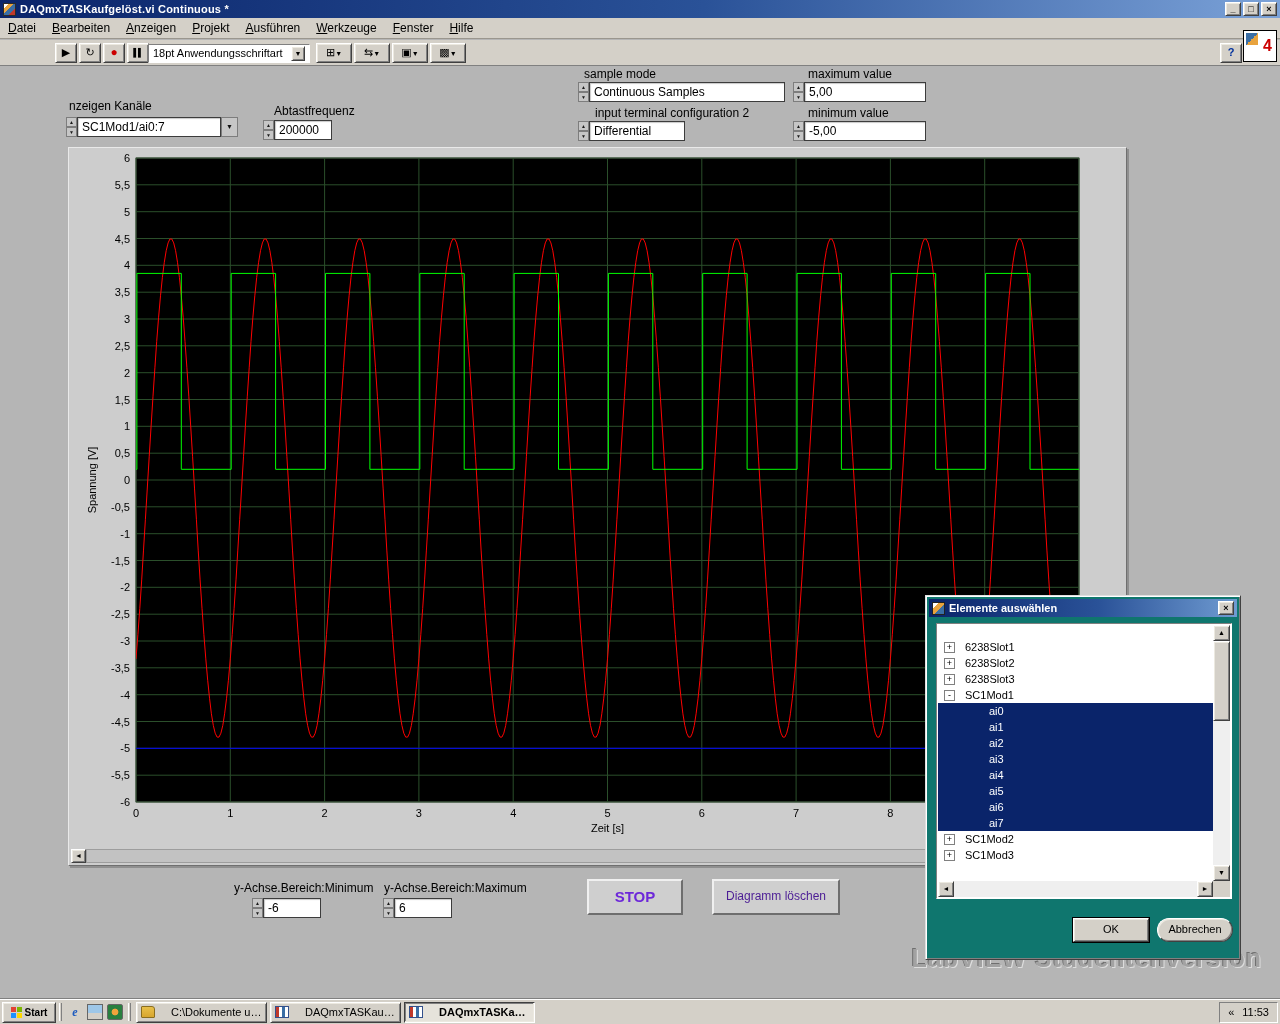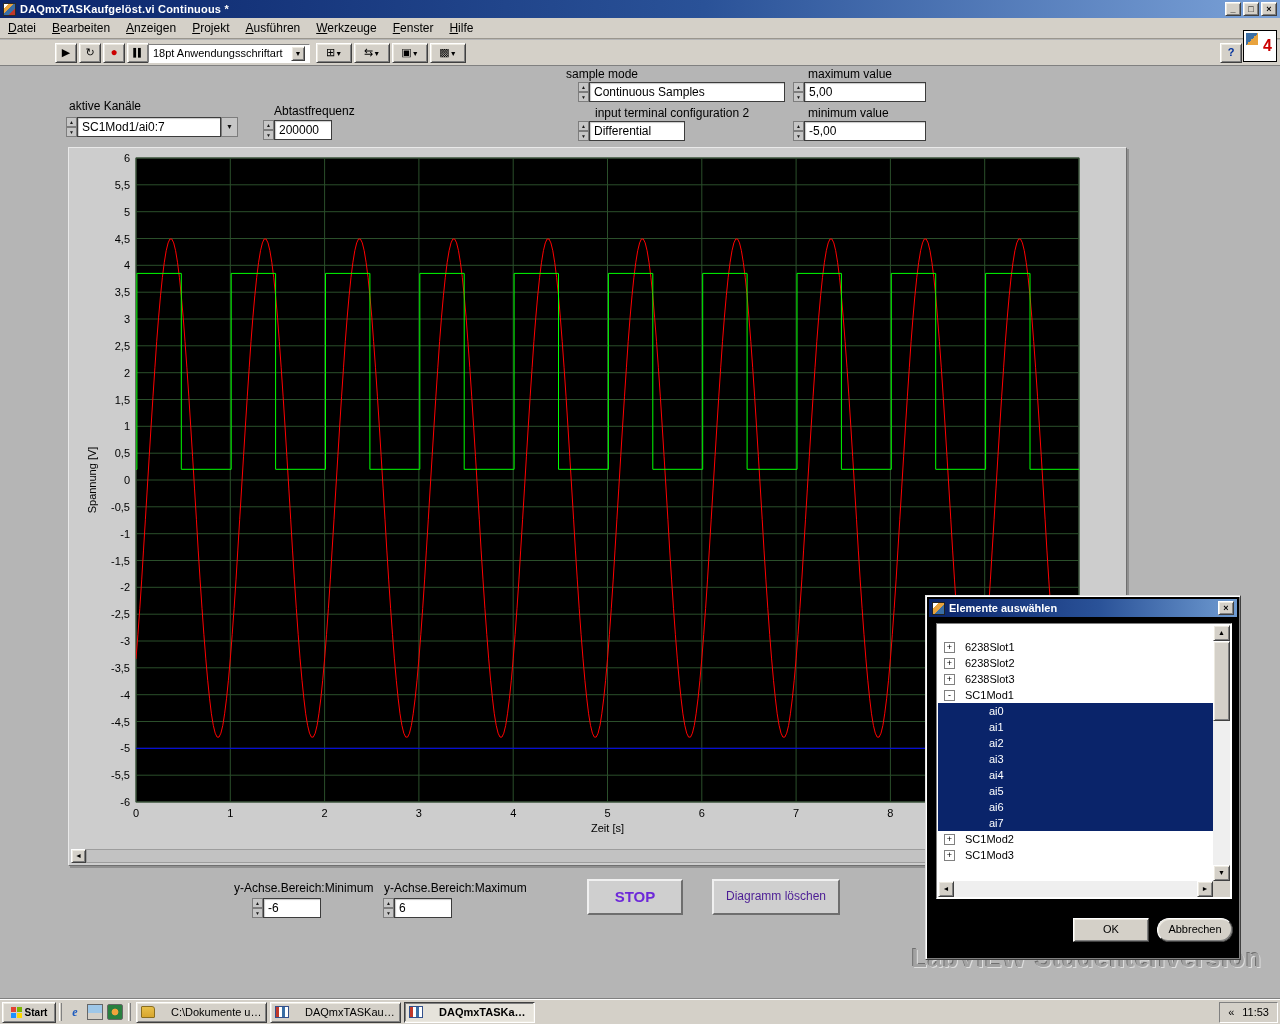"sample mode" div.abs { left: 566px -> 584px }
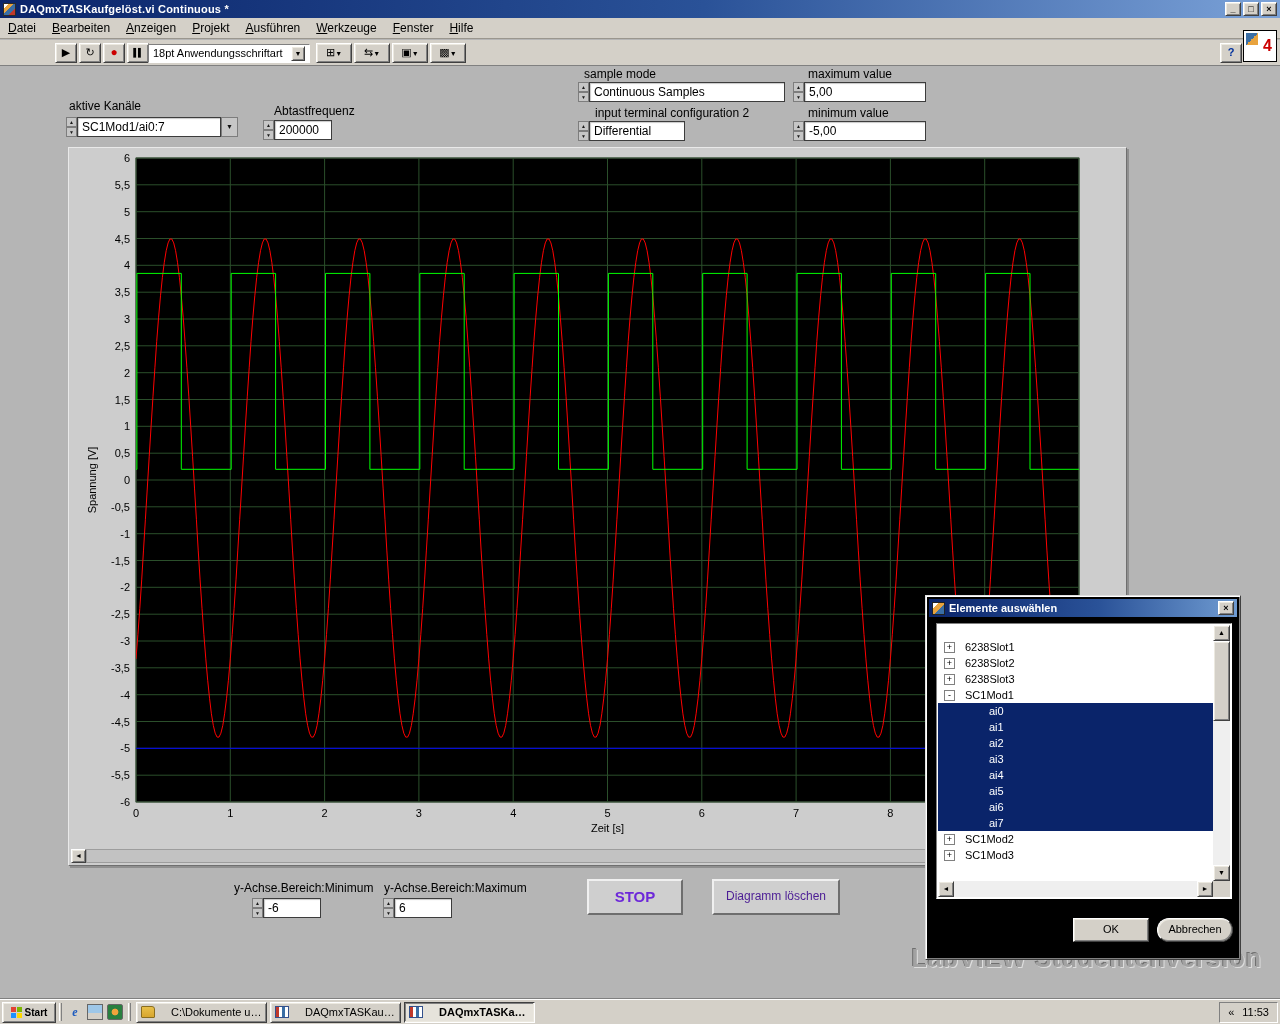"aktive Kanäle" div.abs { text: aktive -> nzeigen }
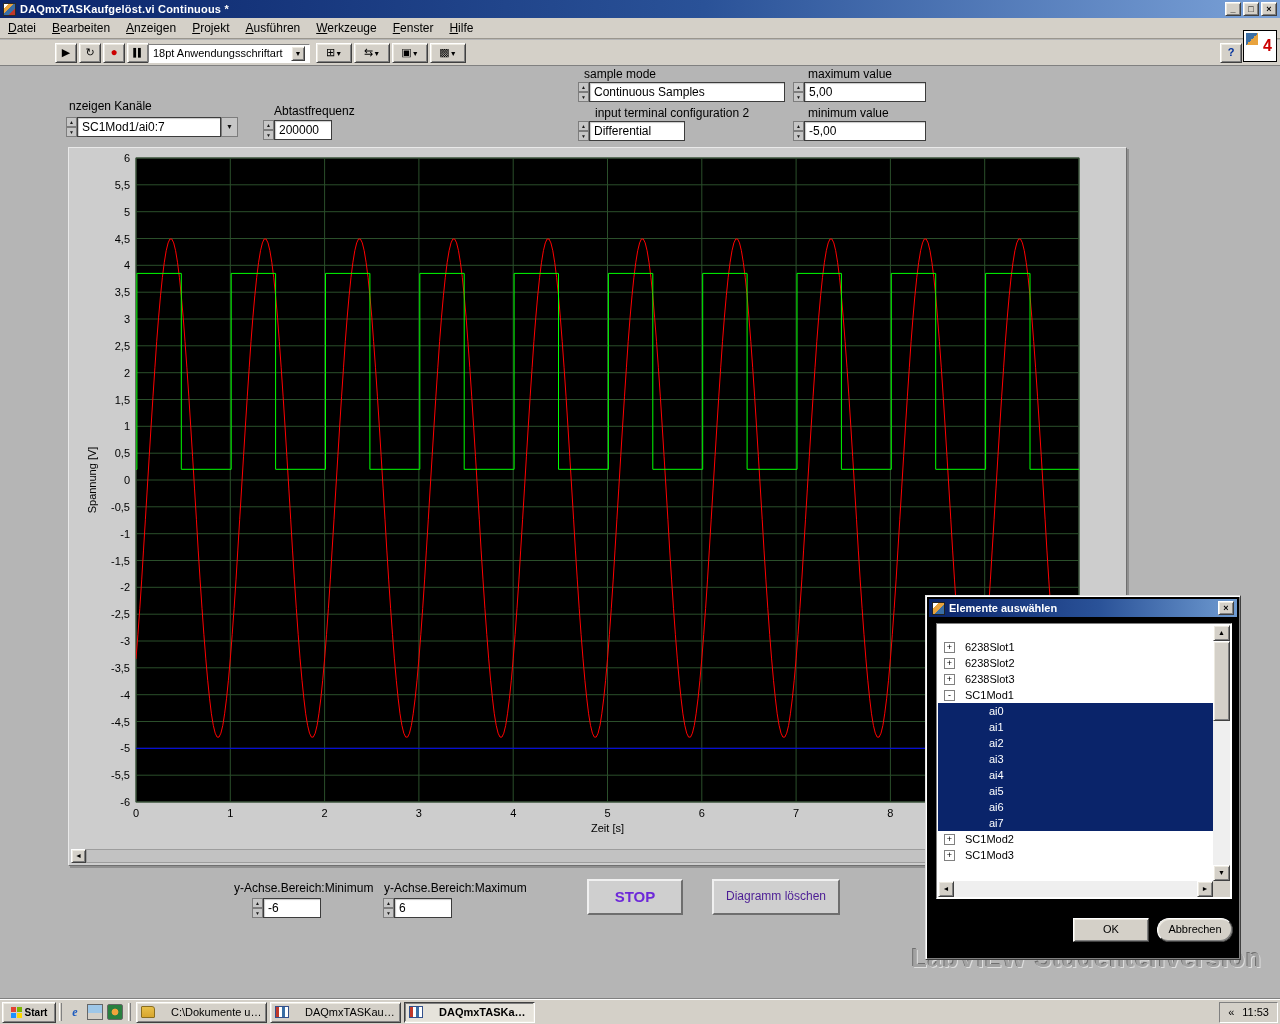"Elemente auswählen" #dialog { background: #000000 -> #0f766e }
